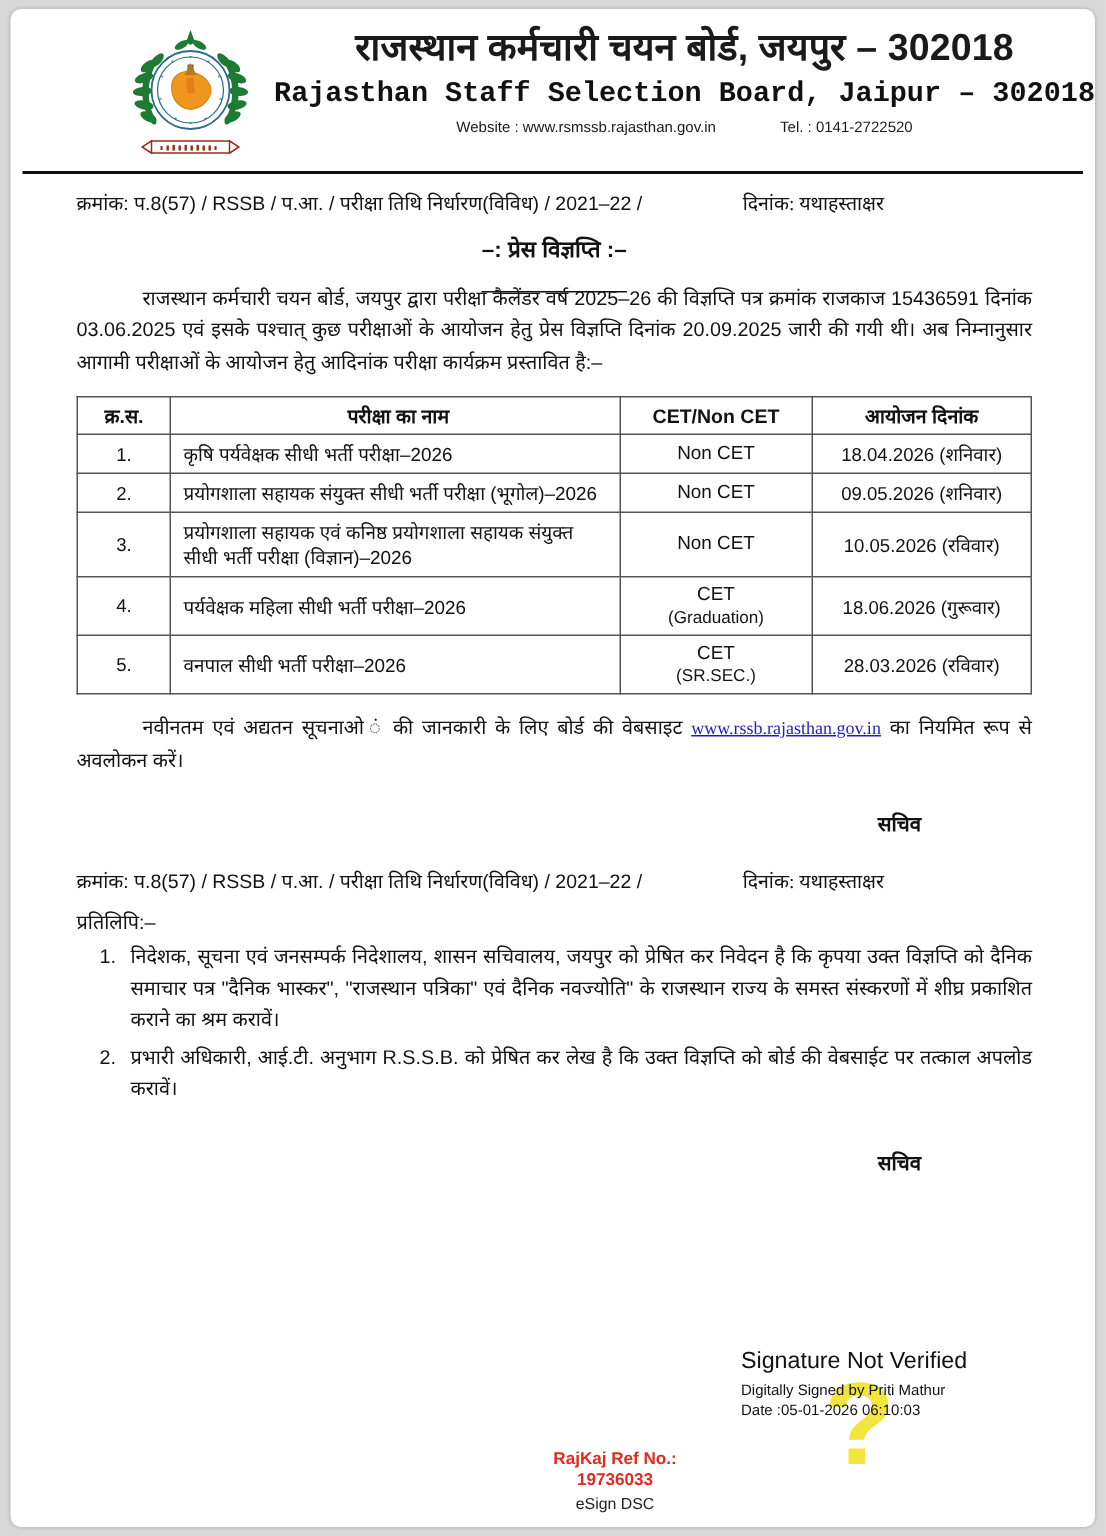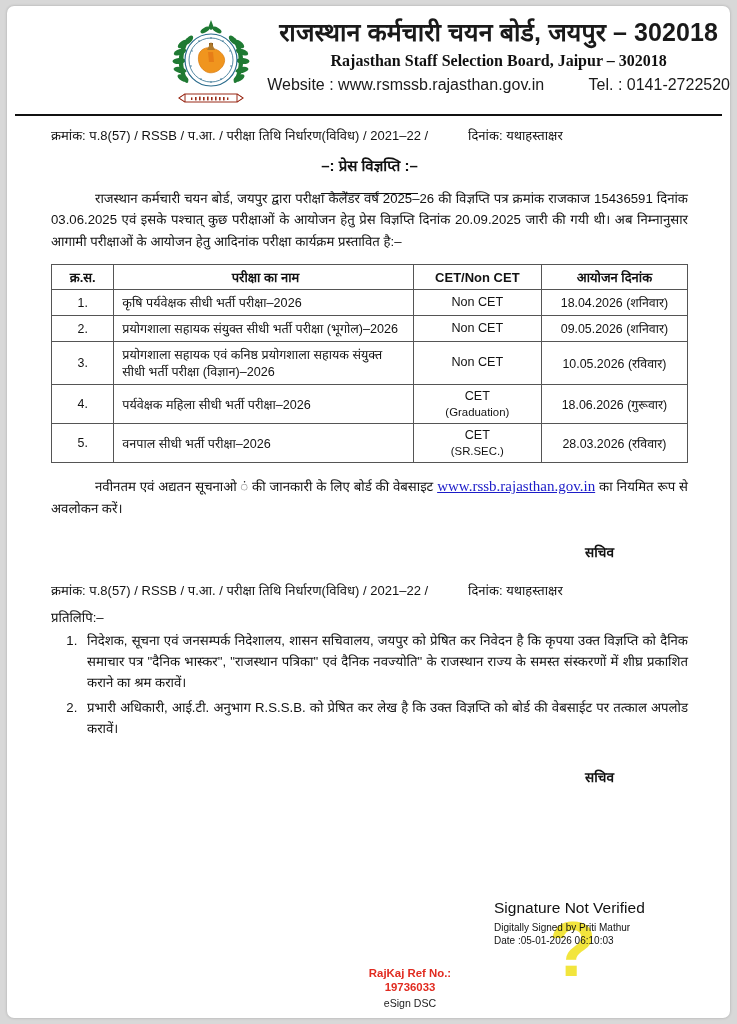"Rajasthan Staff Selection Board, Jaipur" .title-en { font-family: Liberation Serif, serif -> Liberation Mono, monospace; font-size: 16px -> 19px }
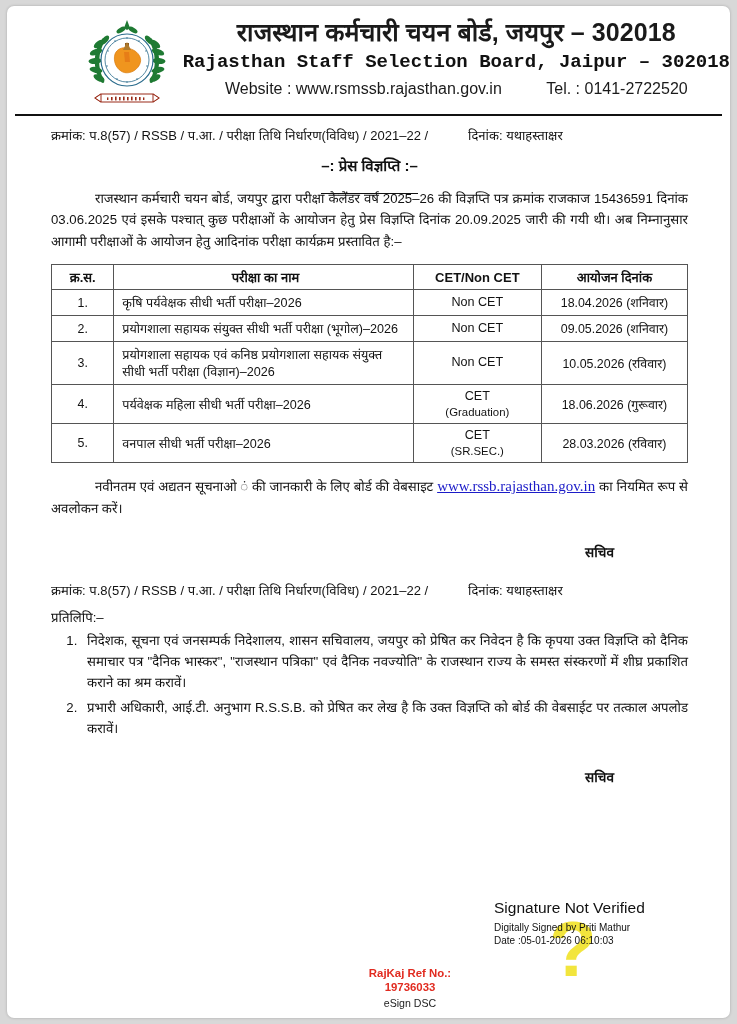"Website : www.rsmssb.rajasthan.gov.in" .contact-line { font-size: 16px -> 10px }
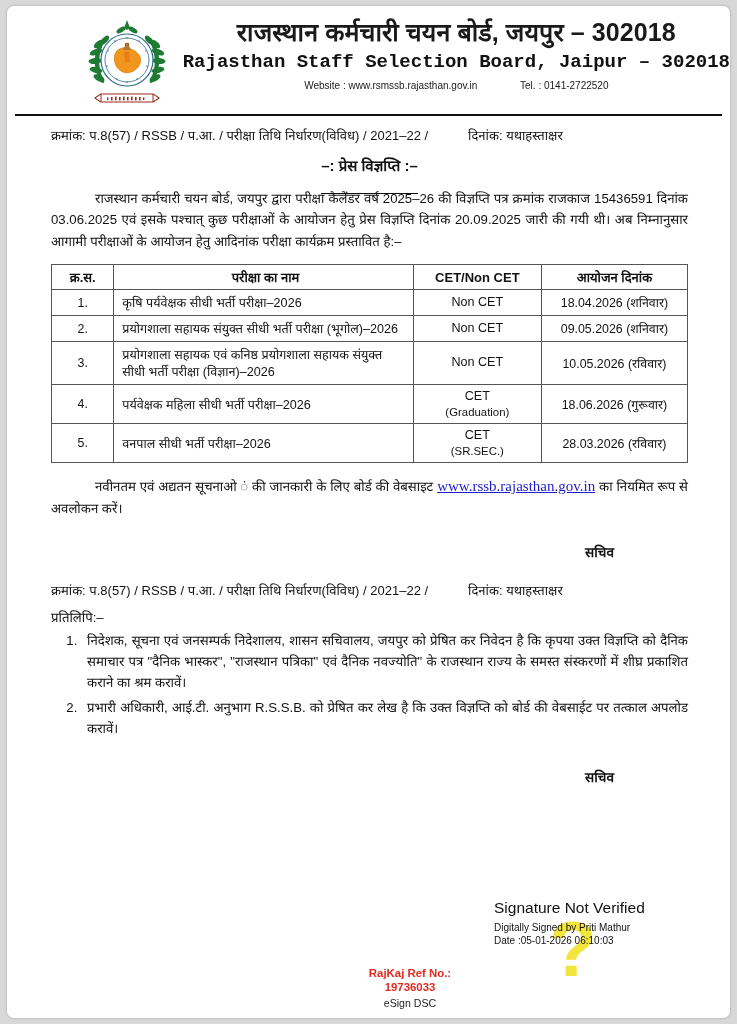"दिनांक: यथाहस्ताक्षर" .ref-right { font-family: none -> Liberation Serif, serif; margin-left: 40px -> 67px }
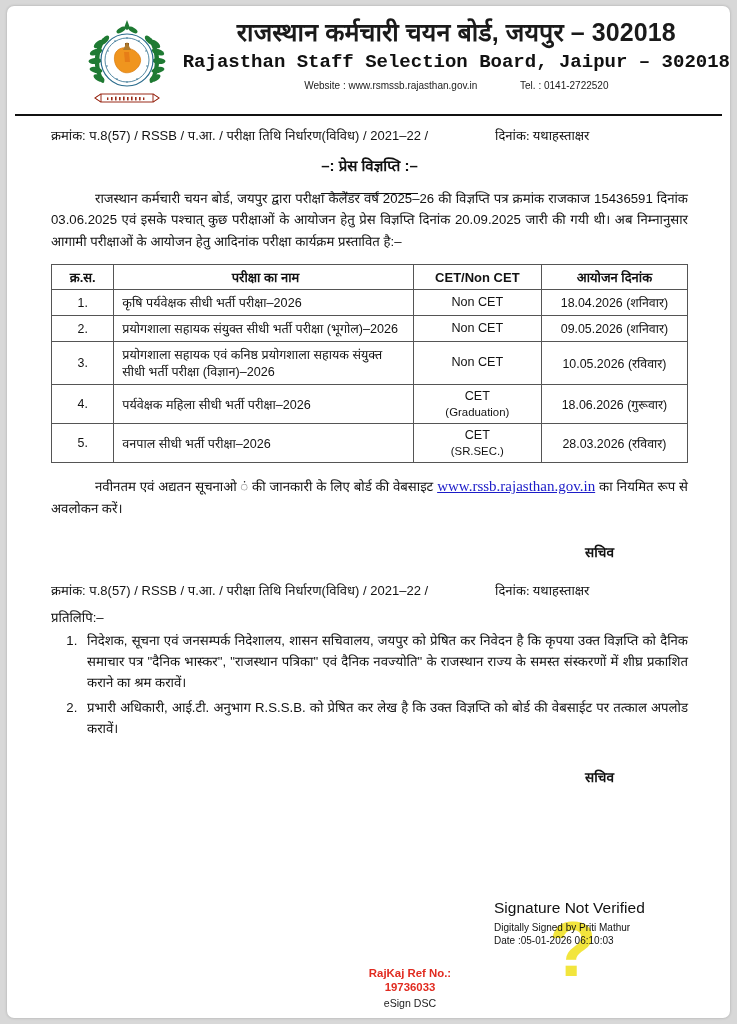"www.rssb.rajasthan.gov.in" .note a, .weblink { font-size: 15px -> 12px }
